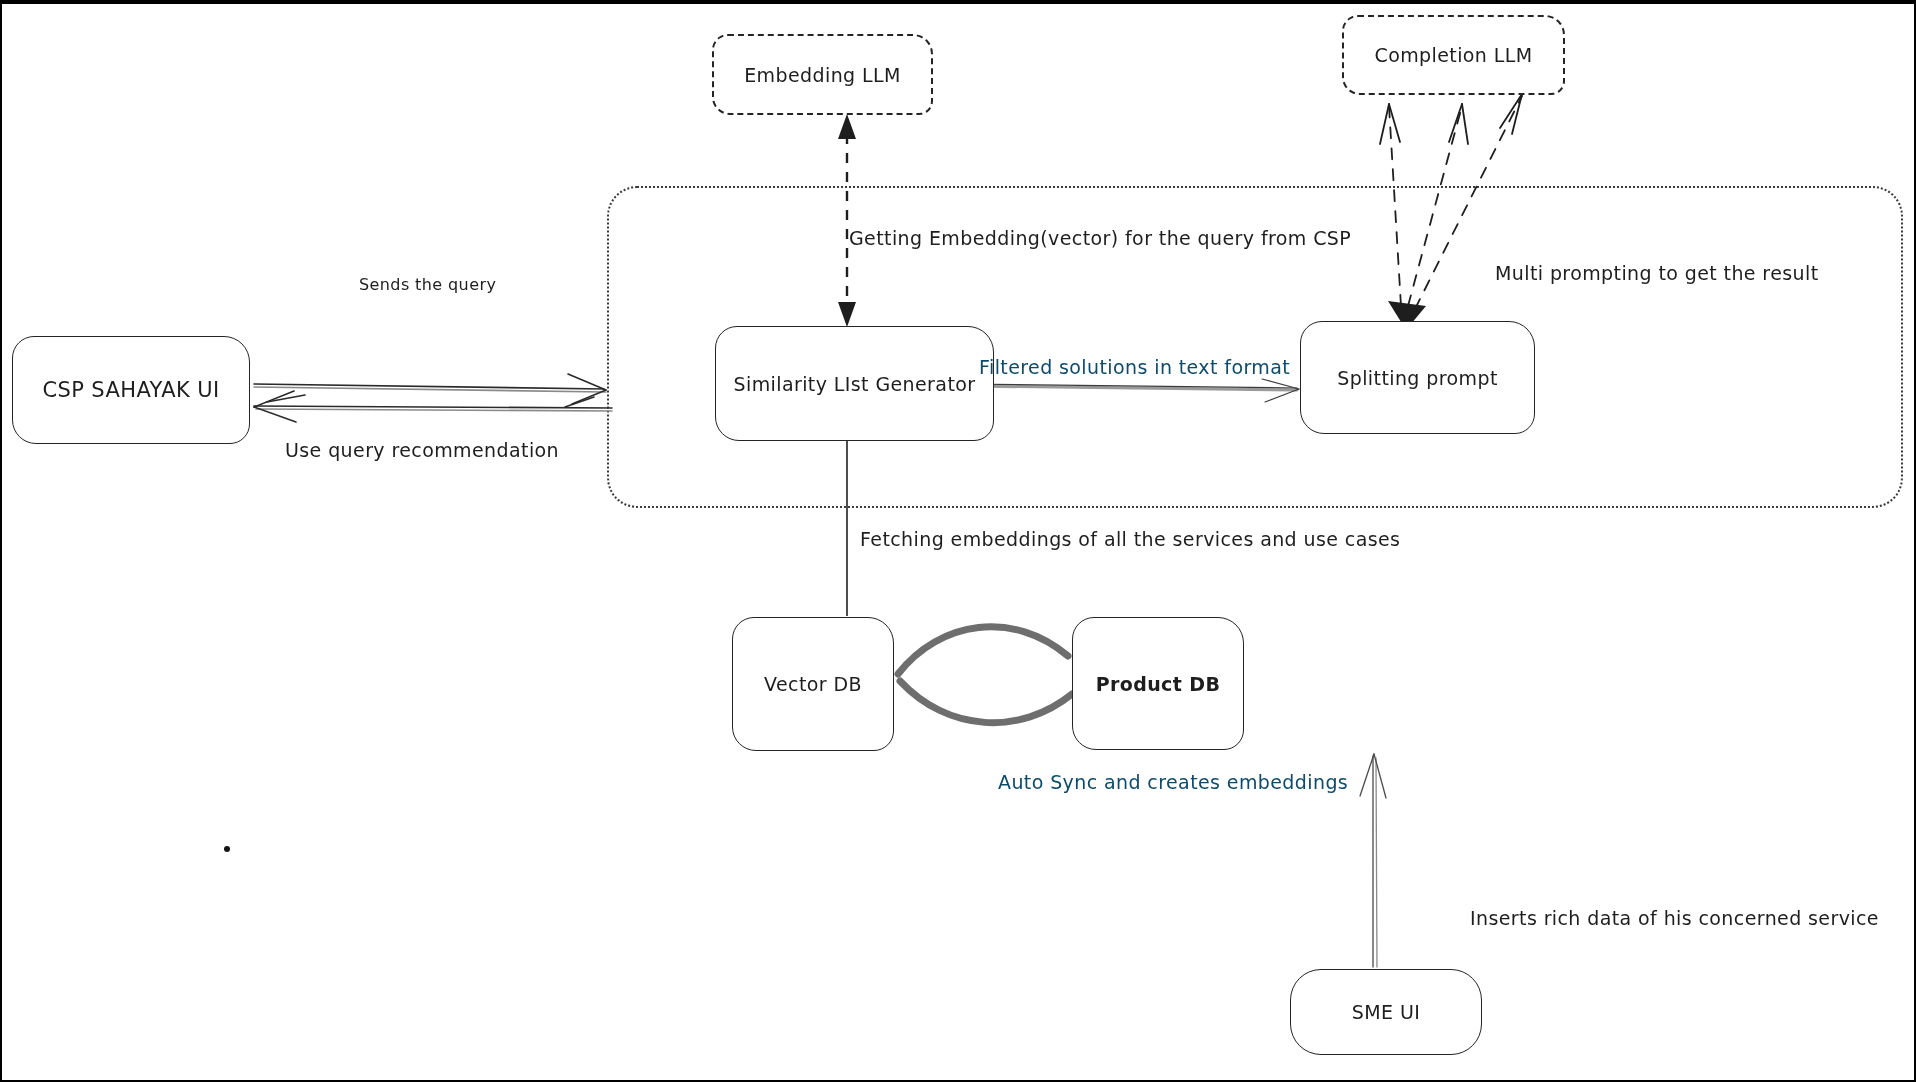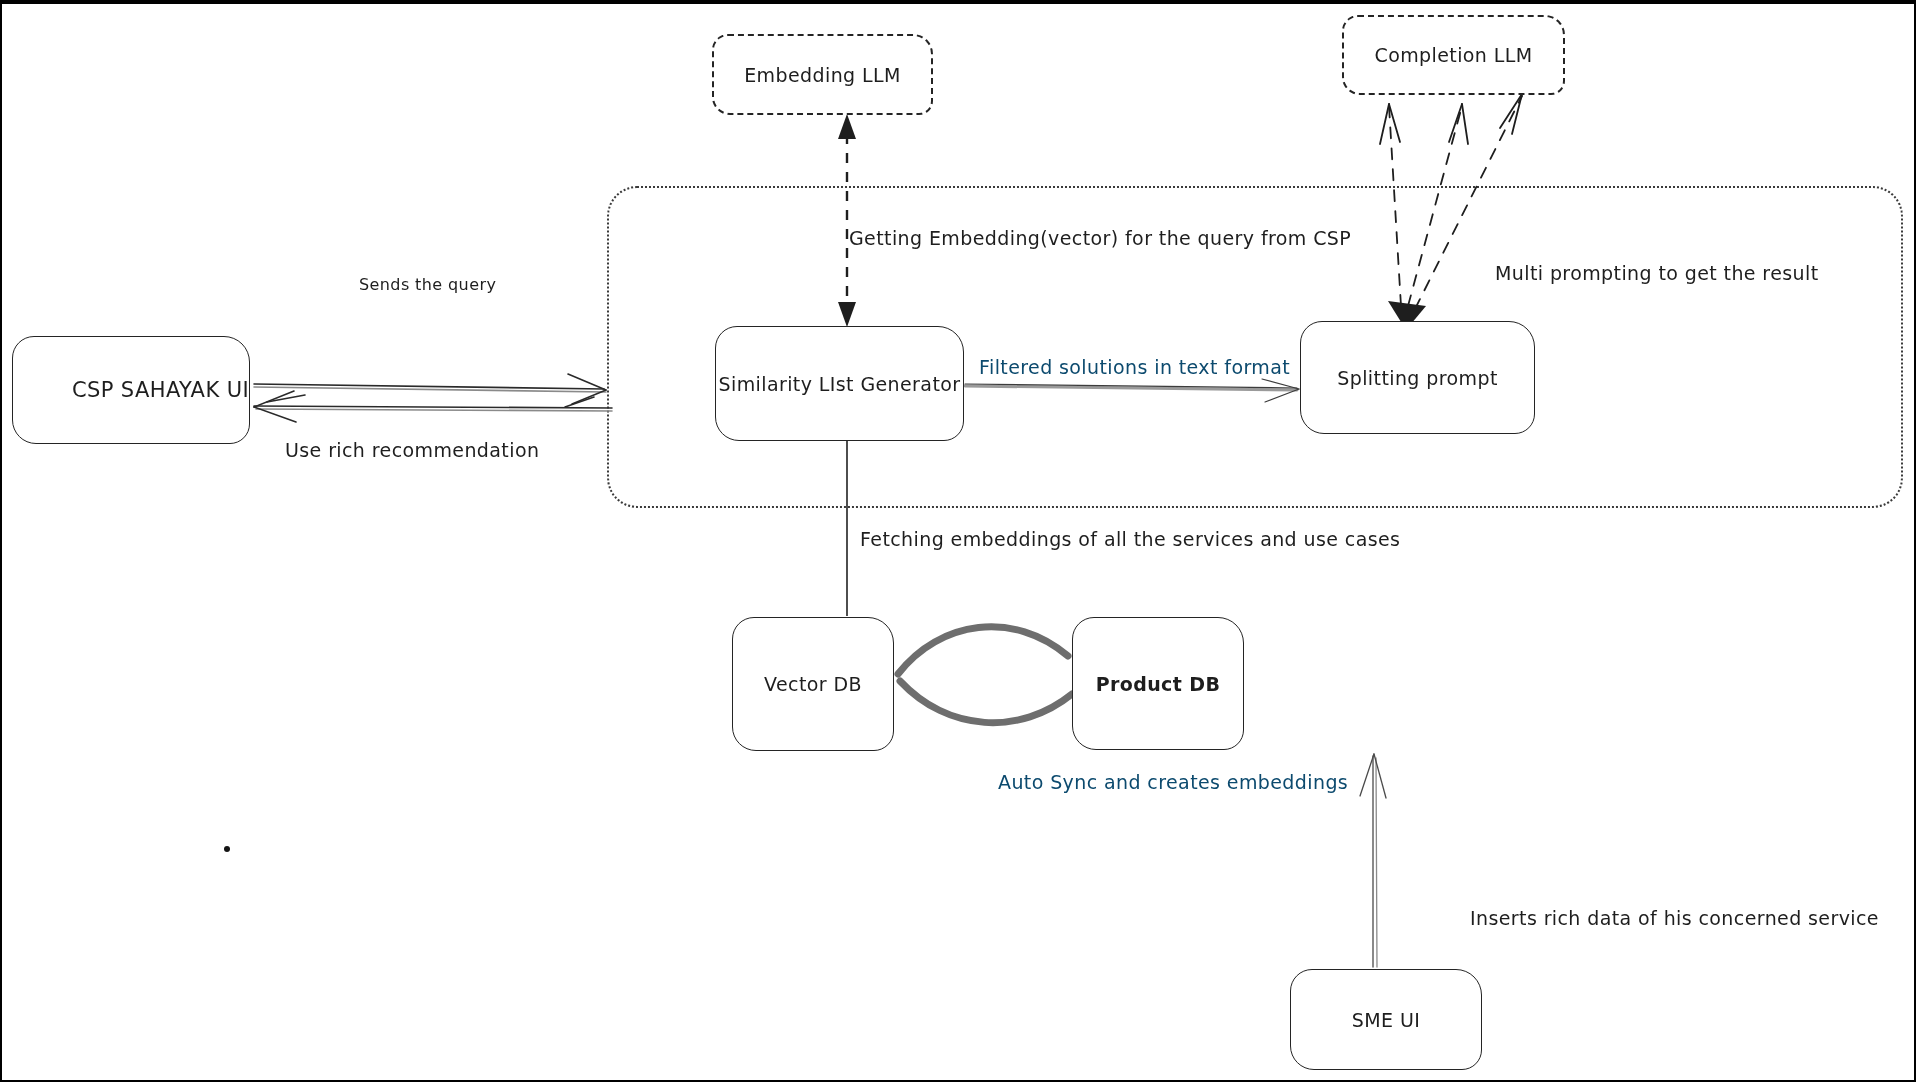"CSP SAHAYAK UI" div.node { justify-content: flex-end -> none }
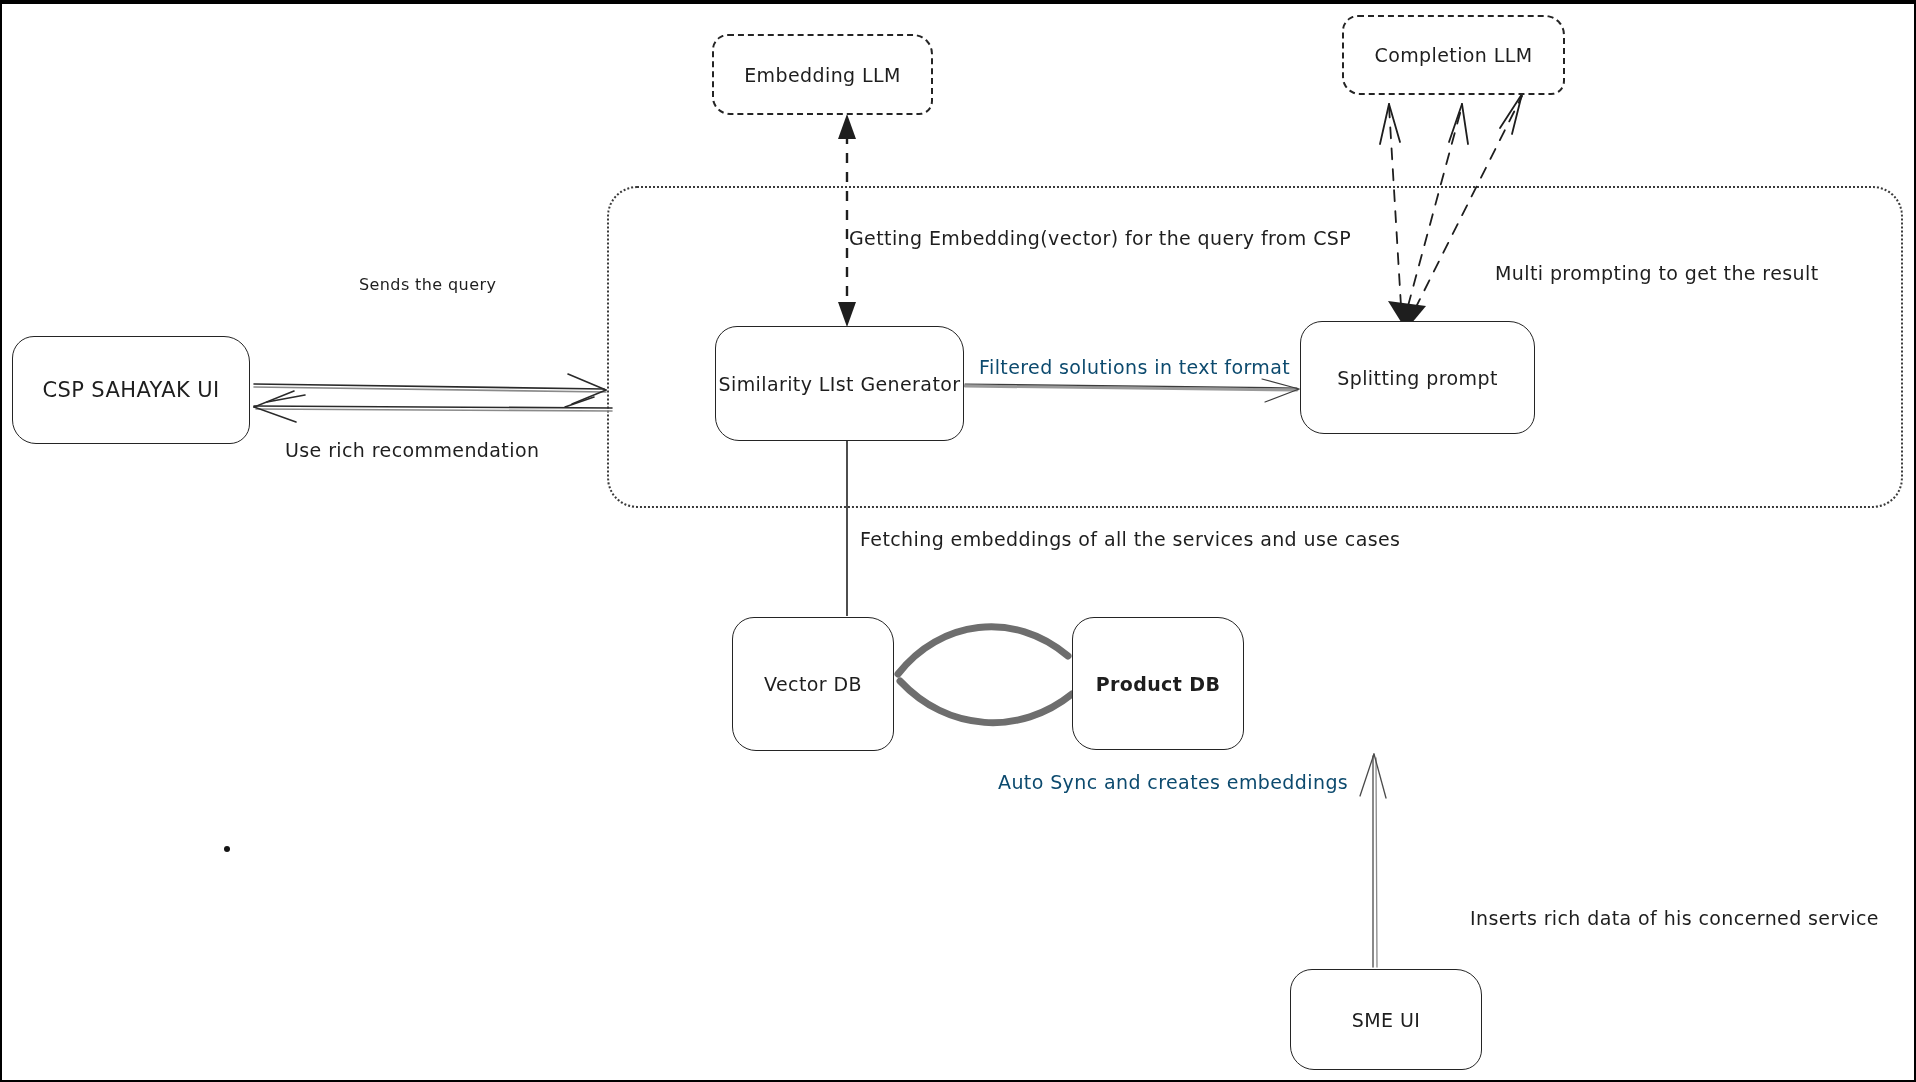"Similarity LIst Generator" div.node { width: 249px -> 279px }
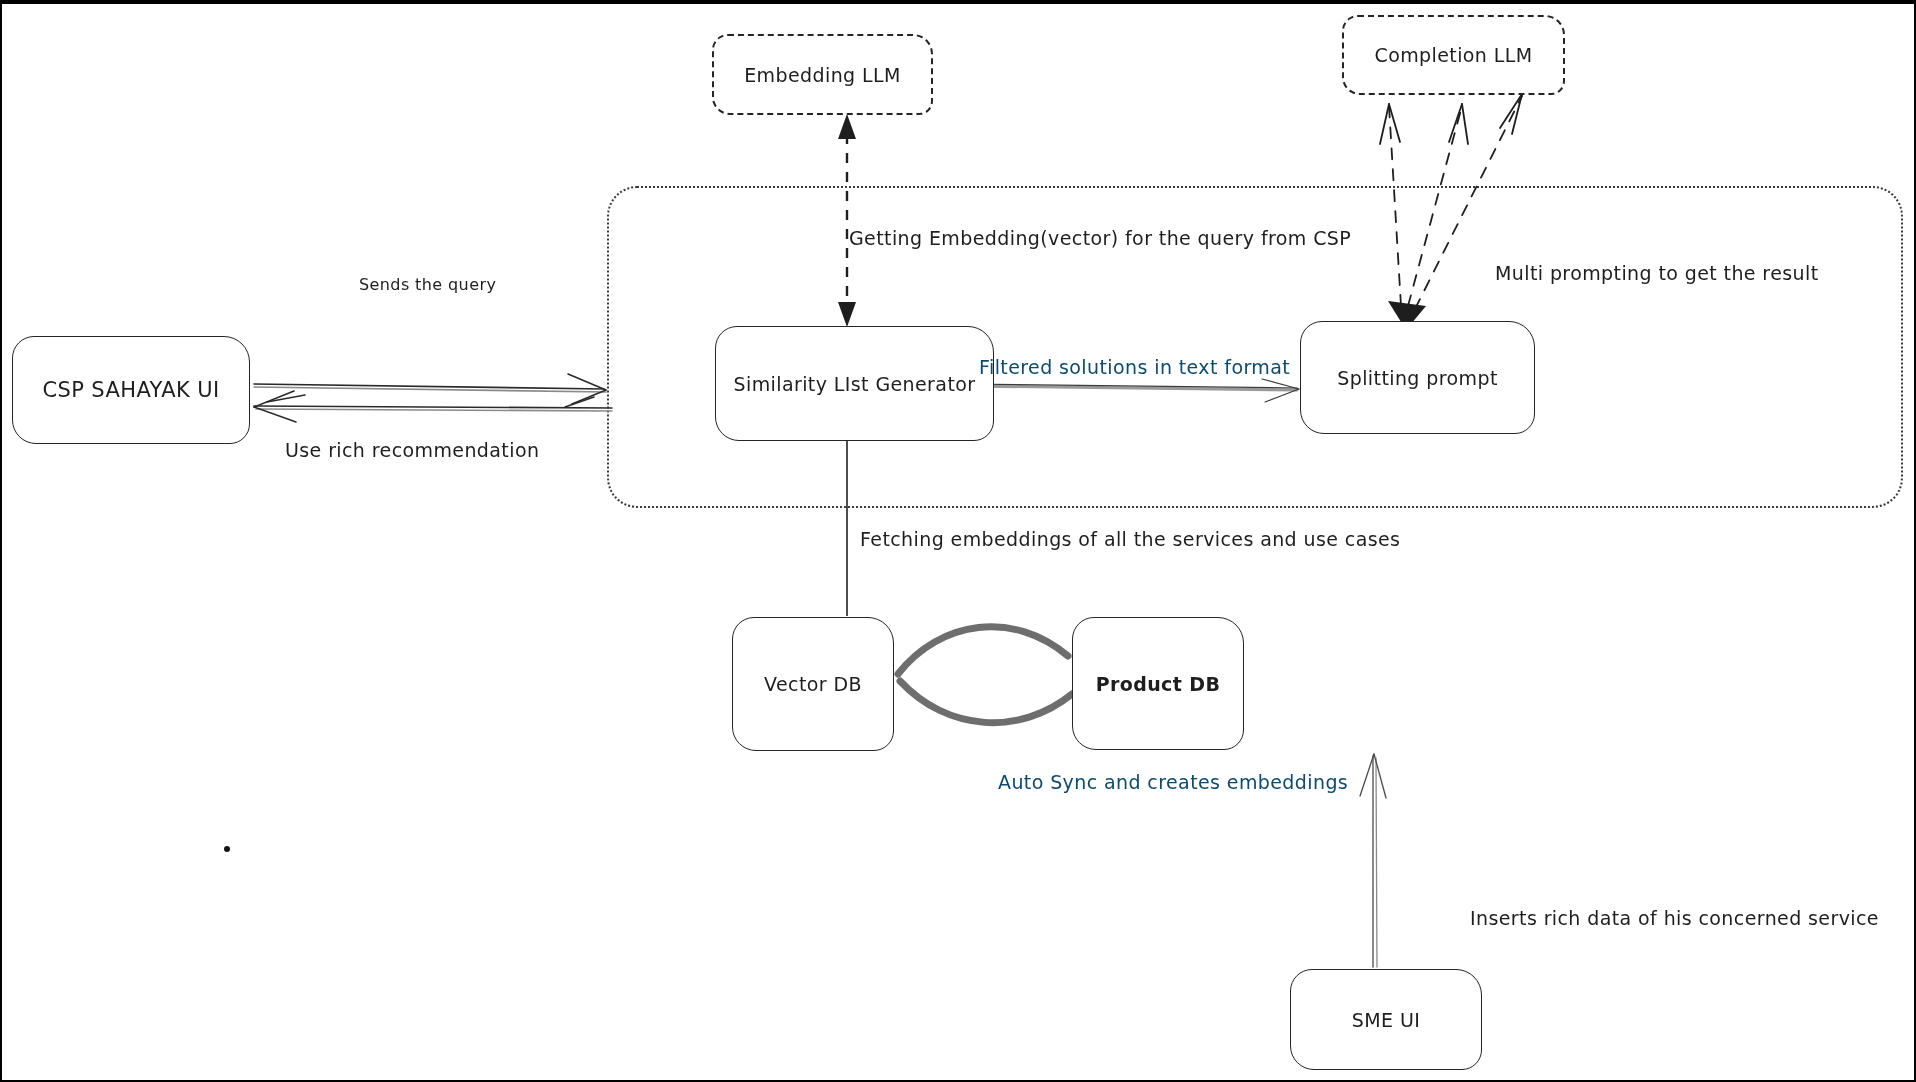"Use rich recommendation" div.edge-label { text: rich -> query }
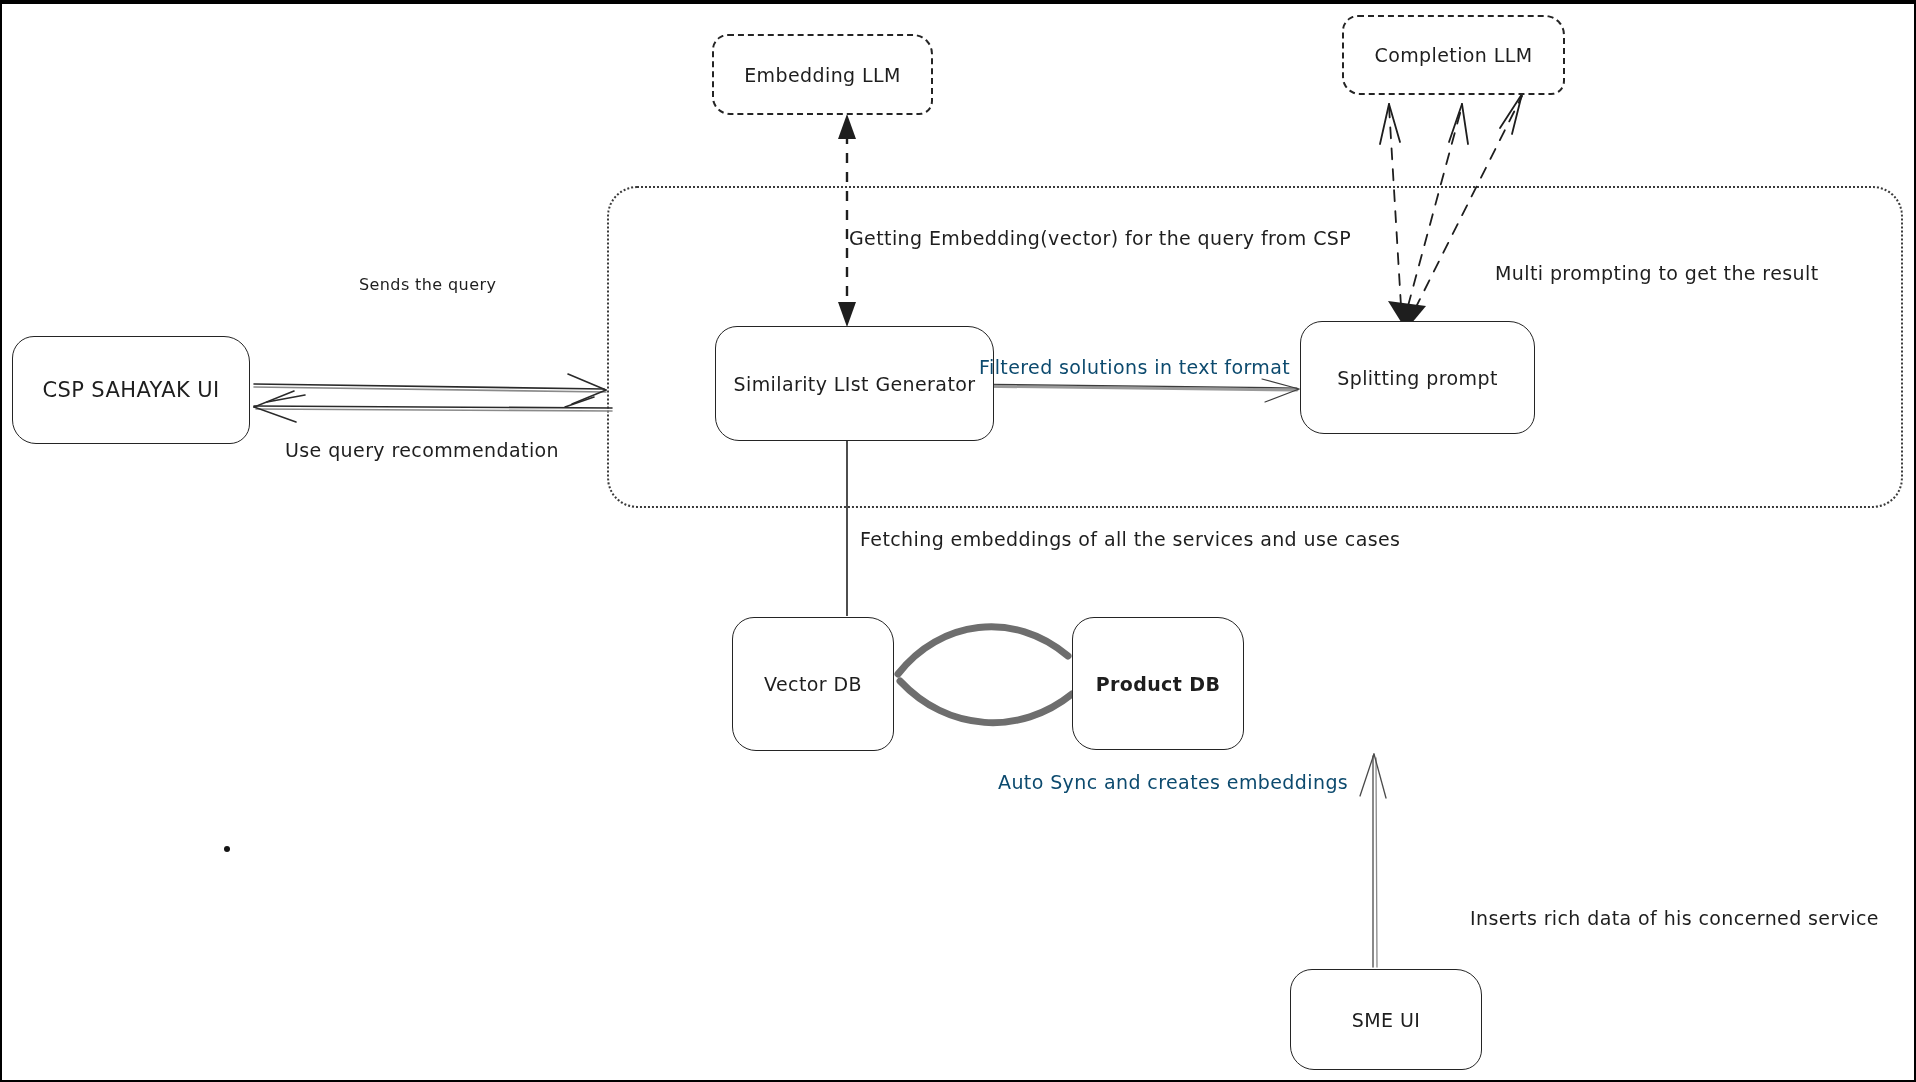"SME UI" div.node { border-radius: none -> 31px; height: 101px -> 86px }
